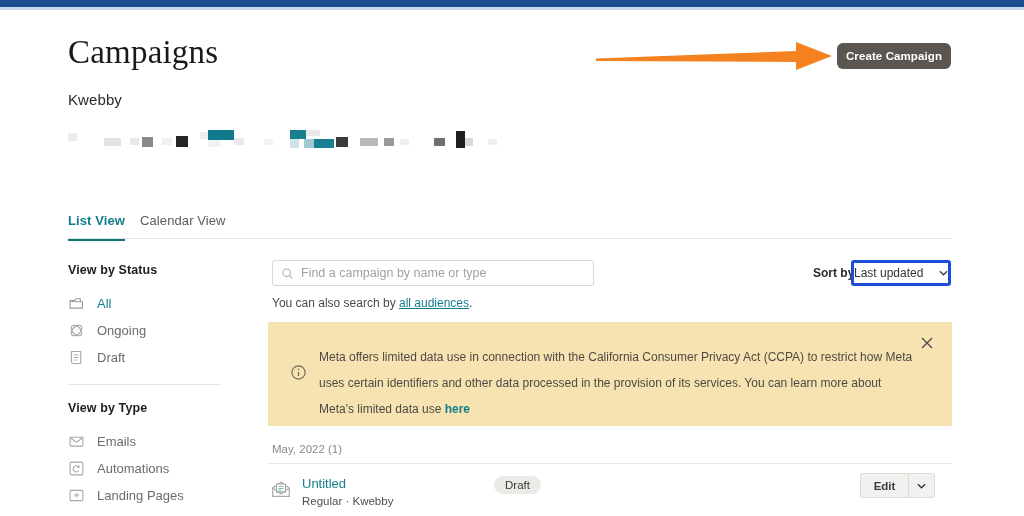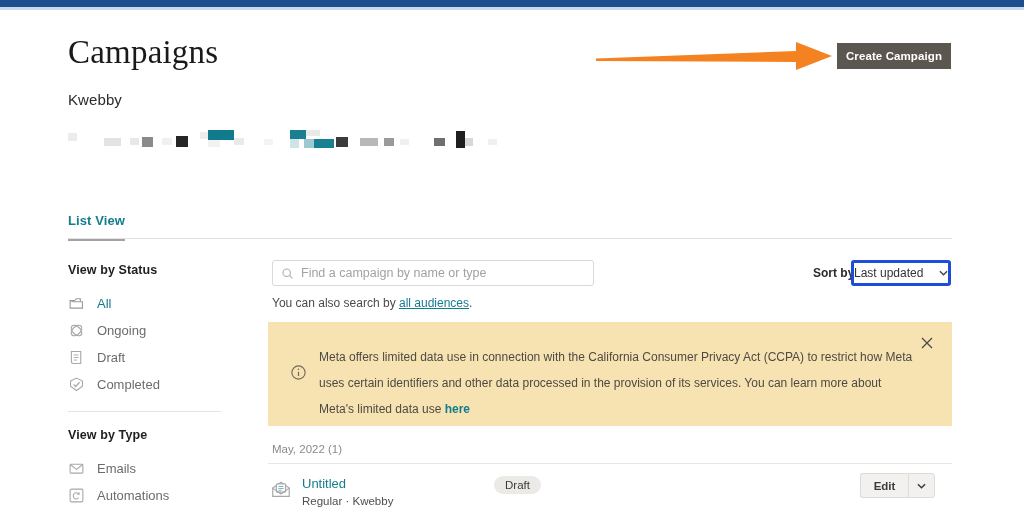"Create Campaign" .create-btn { border-radius: 0 -> 6px }
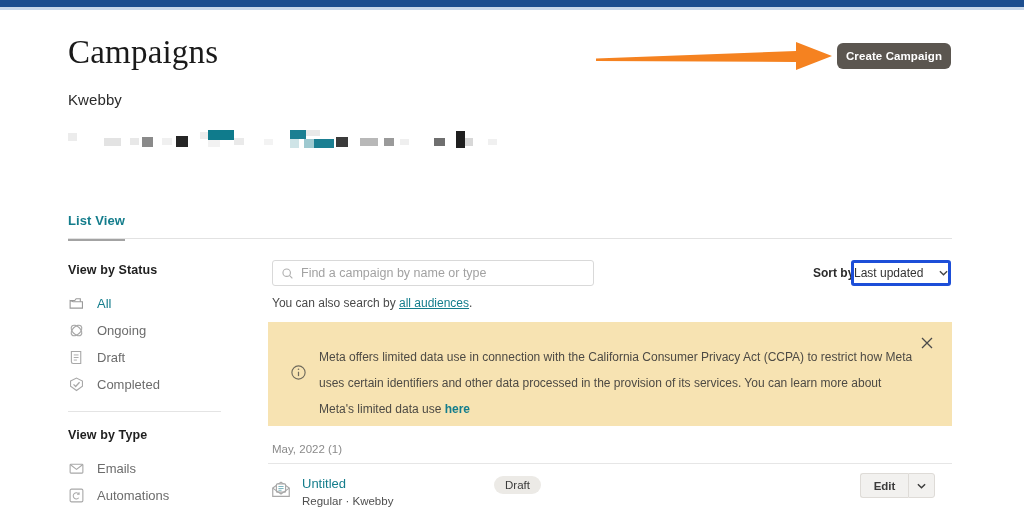"List View" .tab.active { border-bottom: 3px solid #a3a3a3 -> 3px solid #0f766e }
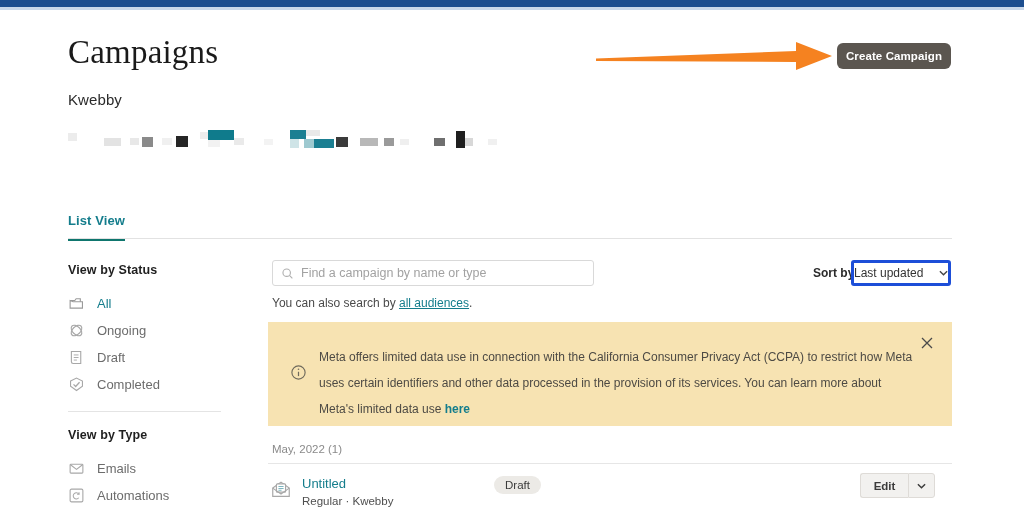"Calendar View" div.tab { html: none -> <div>Calendar View</div> }
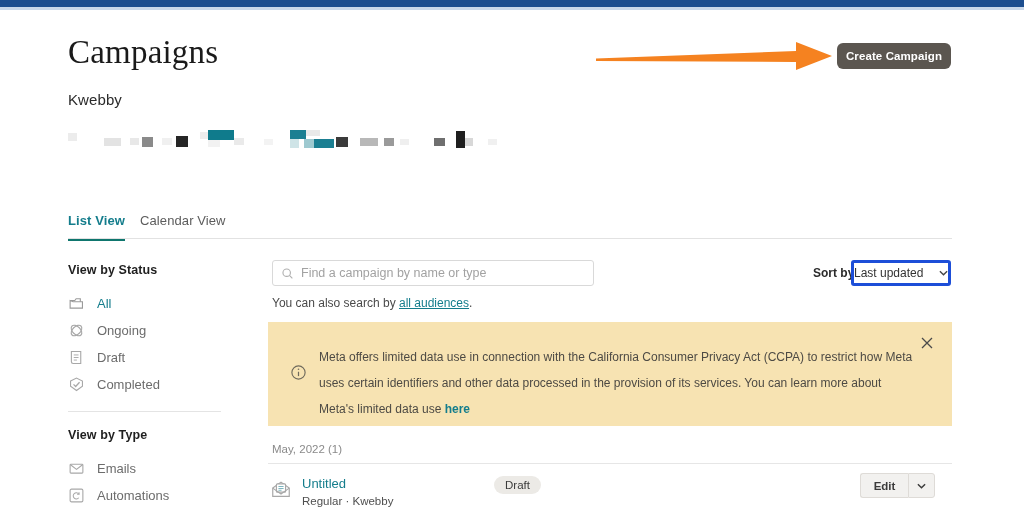"Completed" div.side-item { html: <div> <svg> <path></path> <path></path> </svg> <span>Completed</span> </div> -> none }
